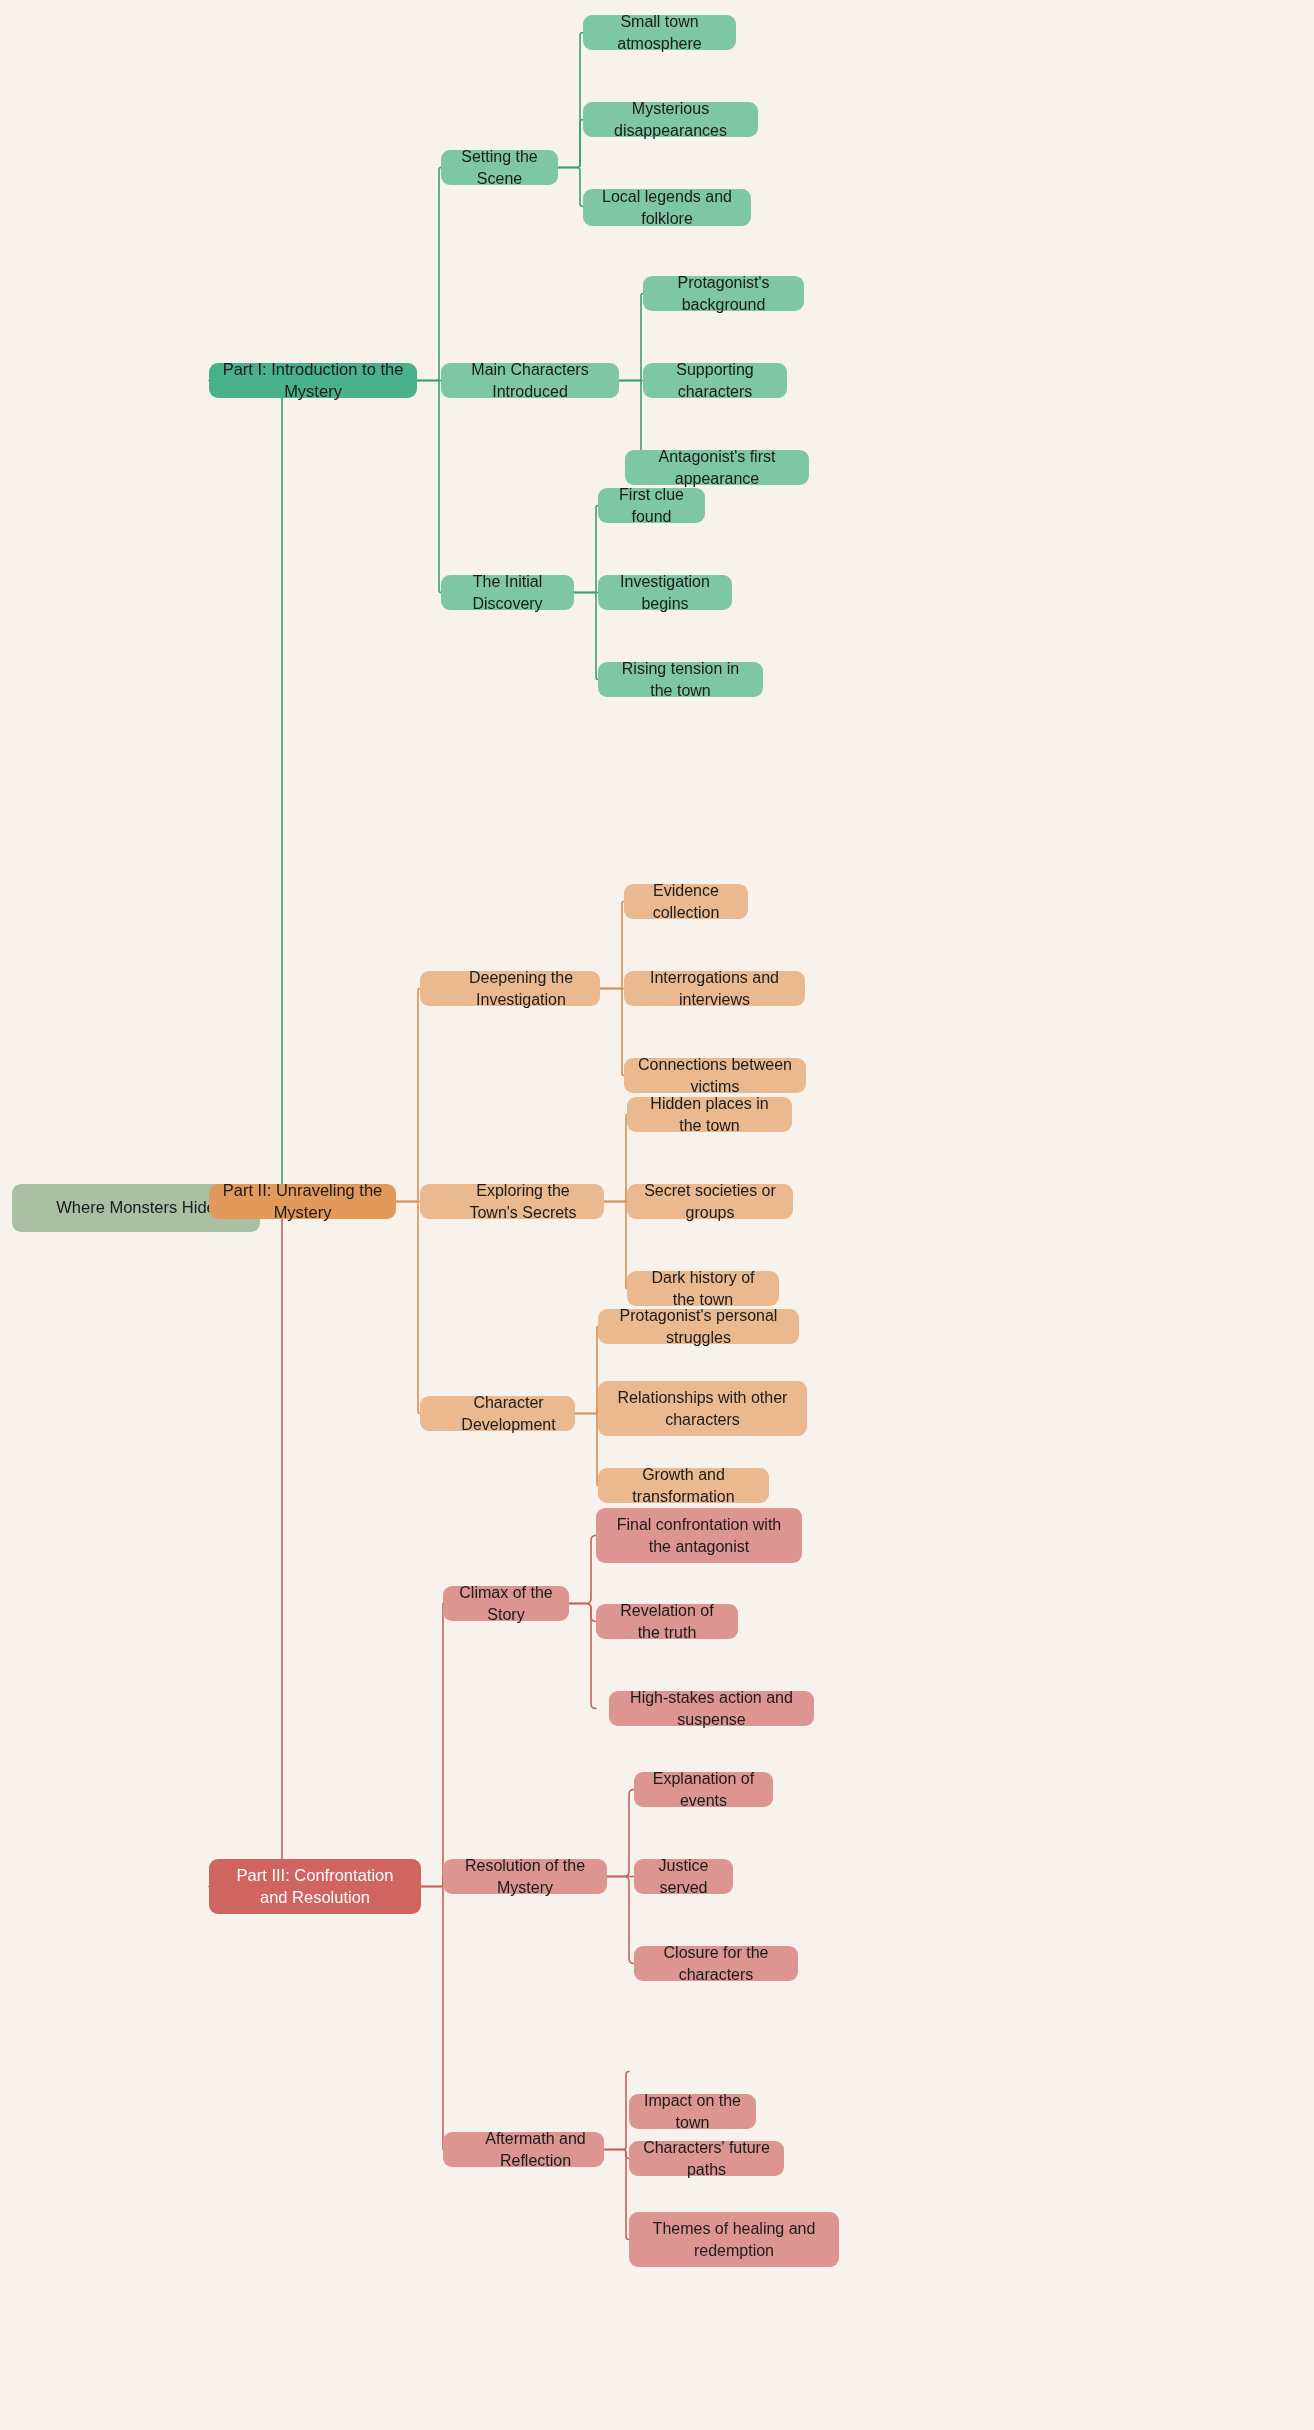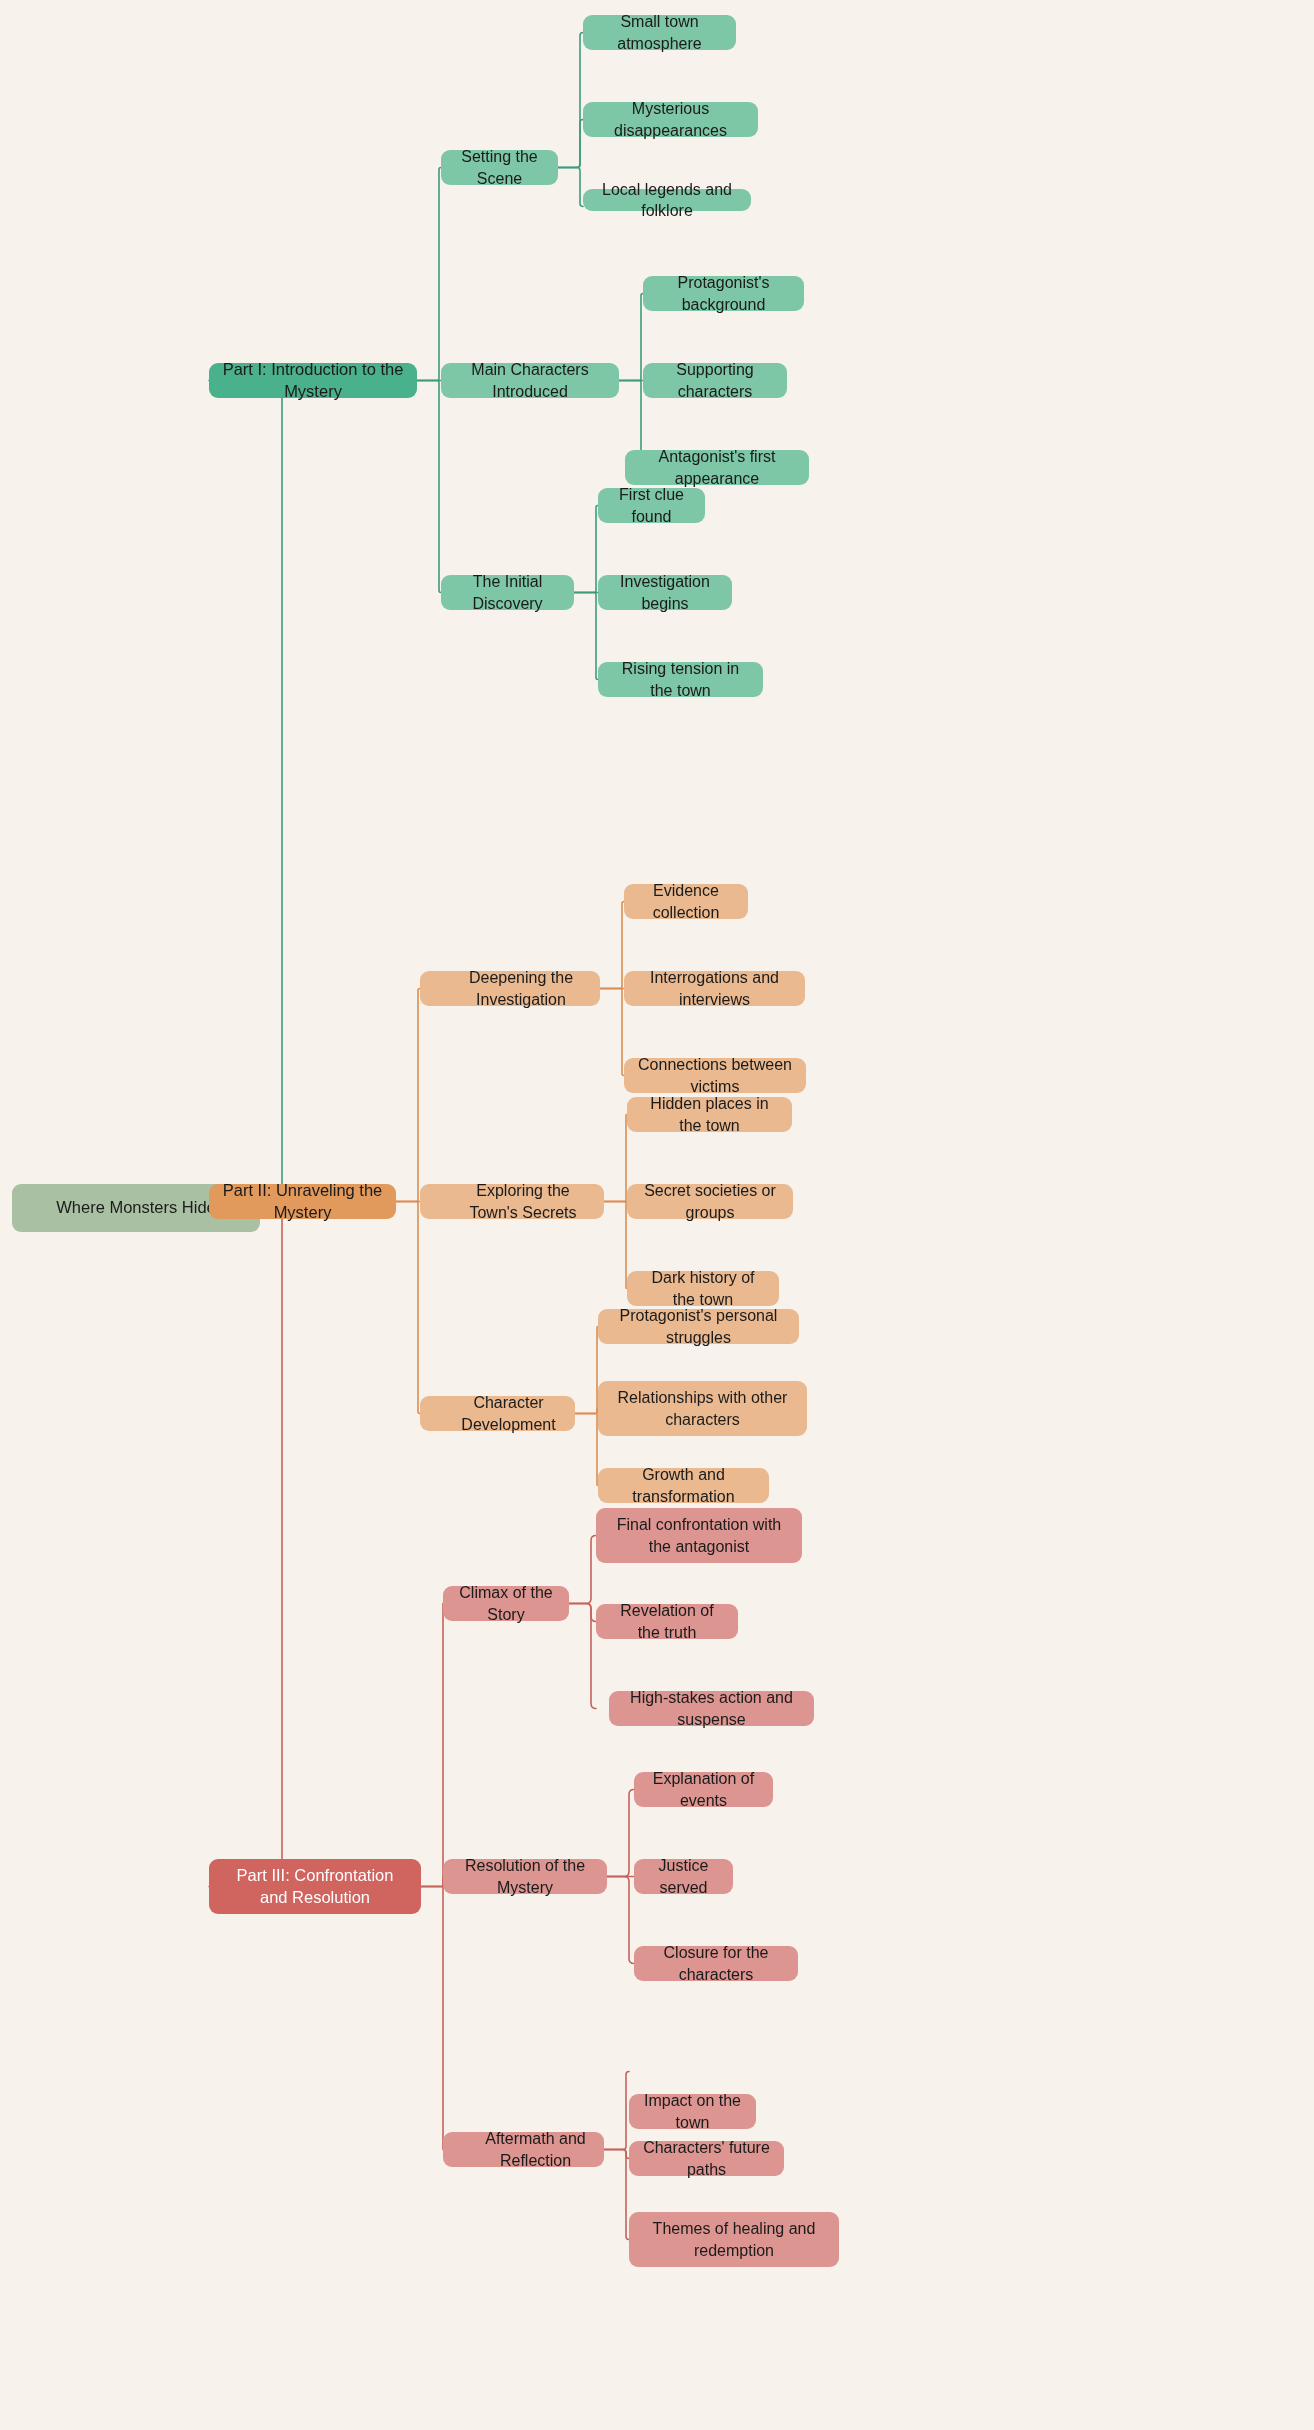"Local legends and folklore" div.node { height: 22px -> 37px }
